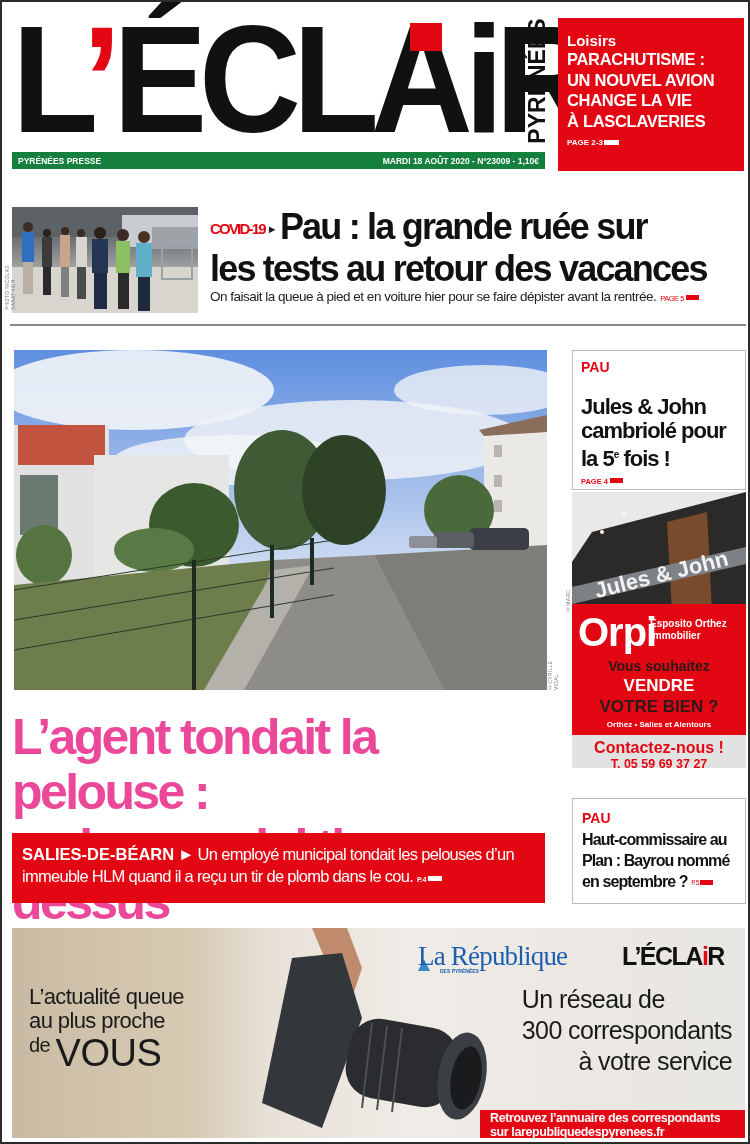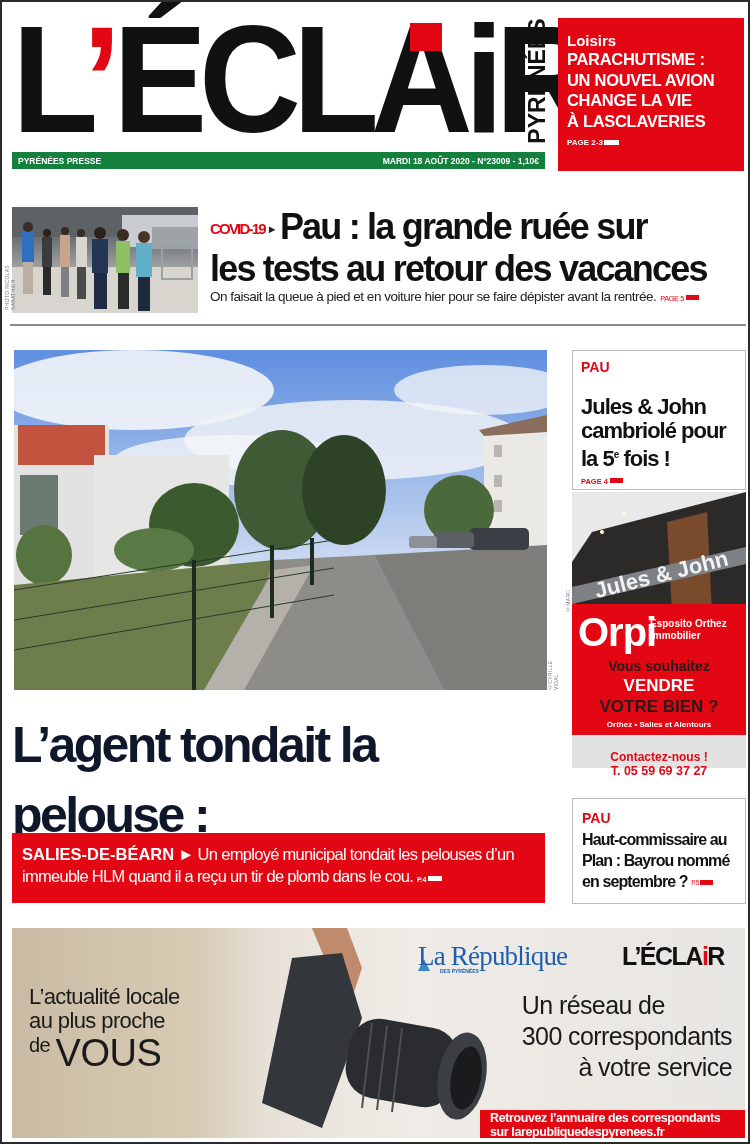"L’agent tondait la pelouse :" .main-head { color: #0f172a -> #ec4899; line-height: 70px -> 55px }
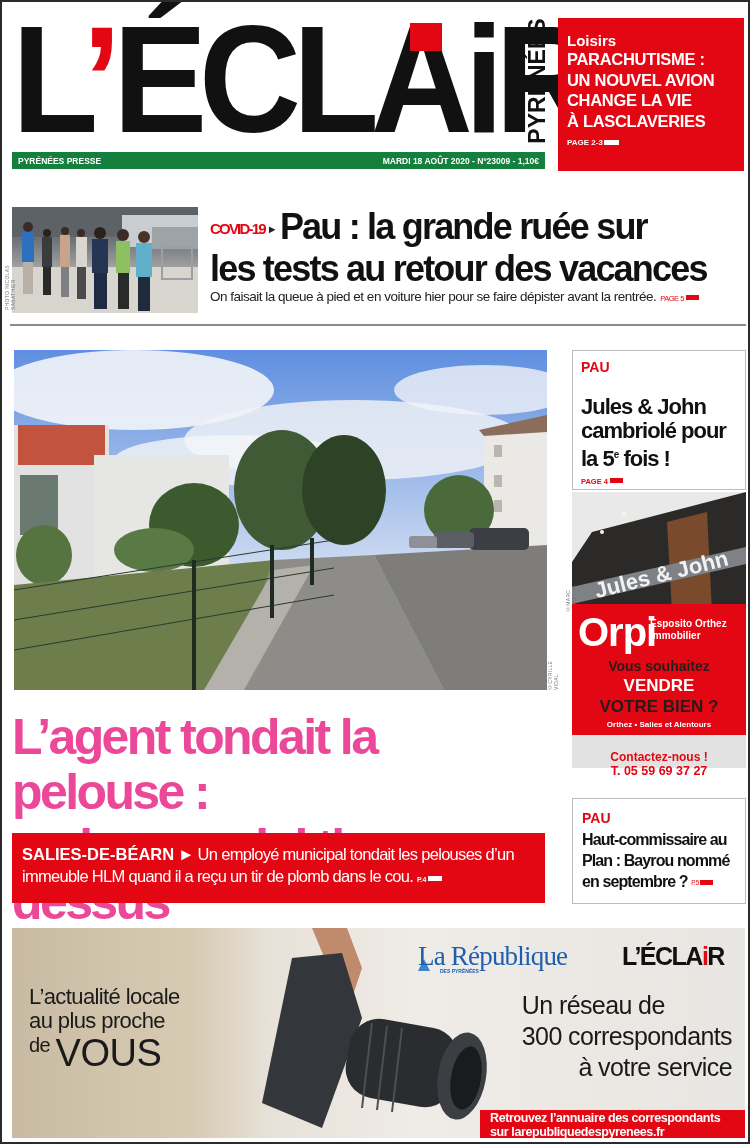"Contactez-nous !" div { font-size: 12px -> 16px; padding-top: 15px -> 4px }
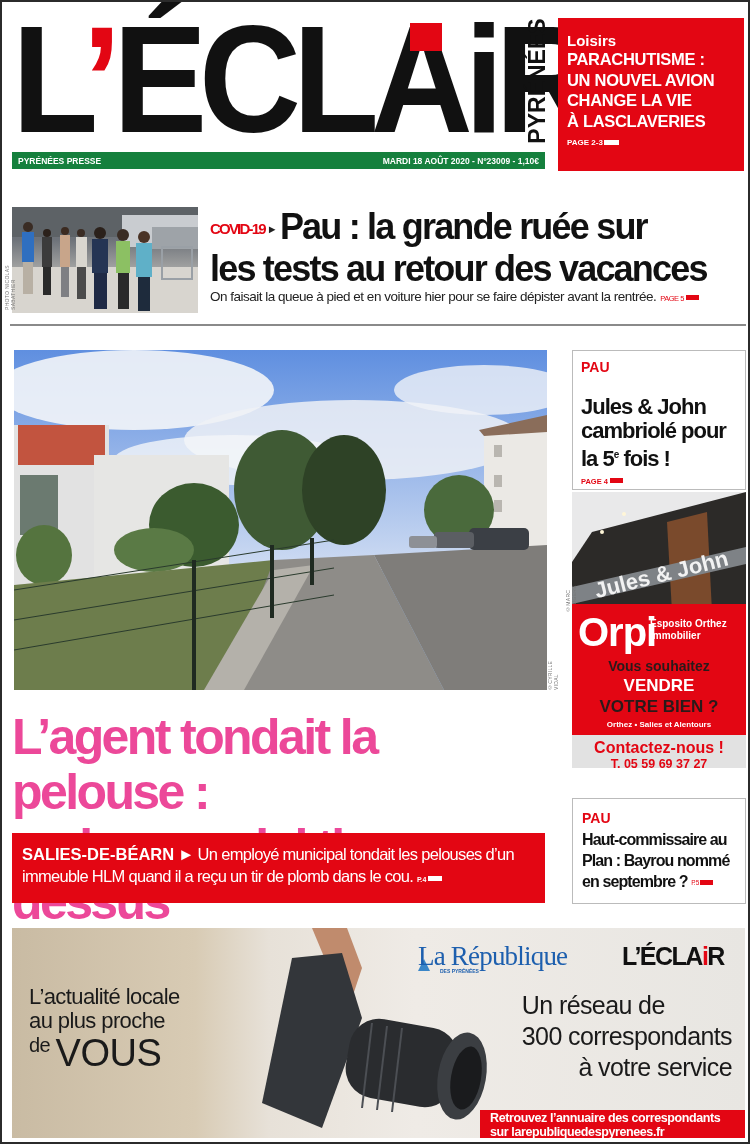"L’actualité locale" div { text: locale -> queue }
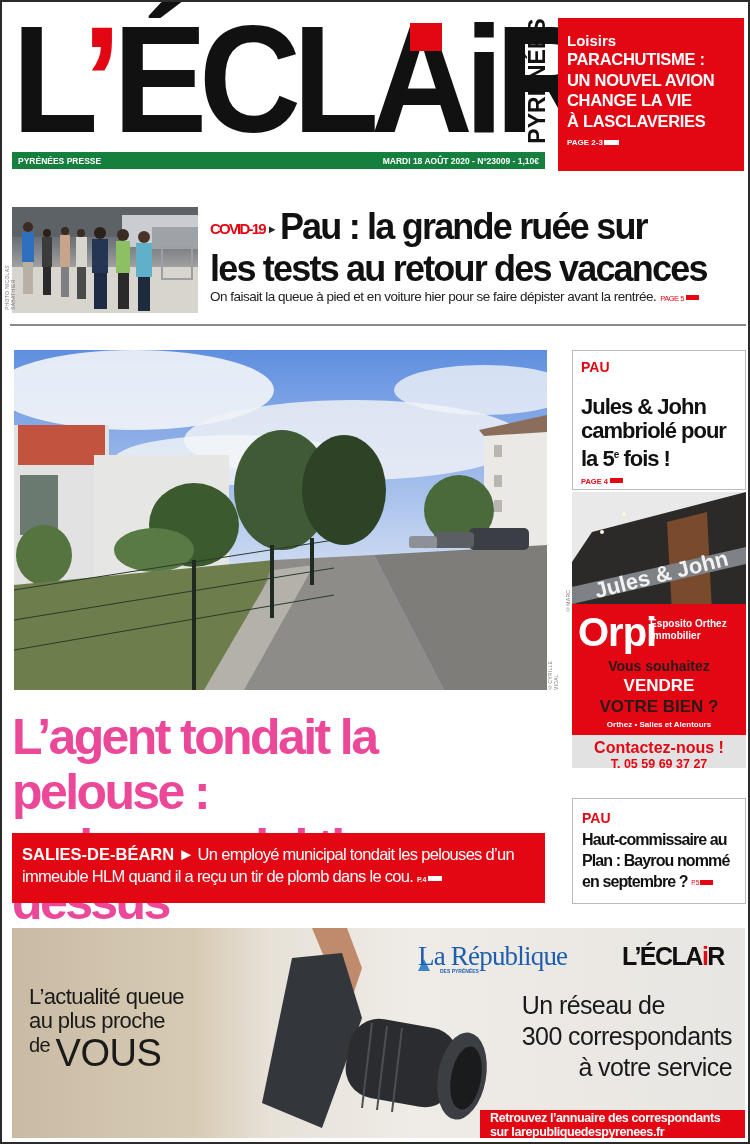"Un réseau de" .ad-text-right { top: 62px -> 56px }
